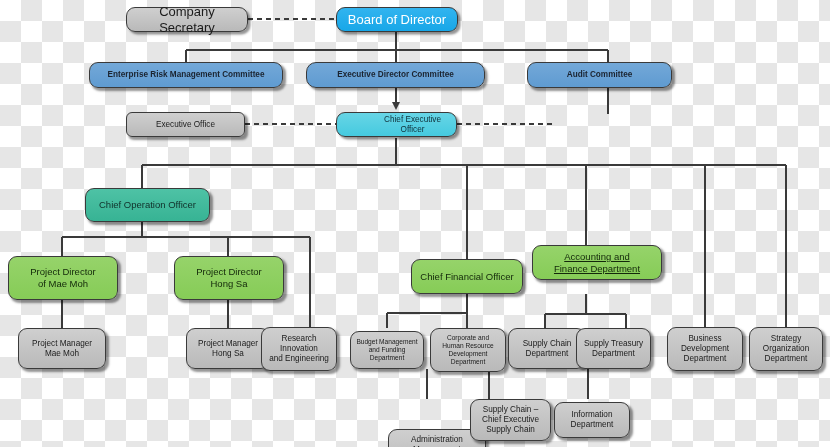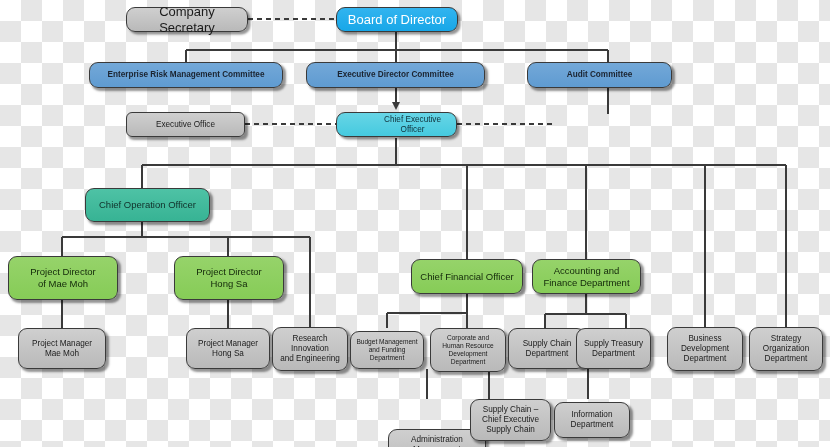"Executive Director Committee" div.node { border-radius: none -> 10px }
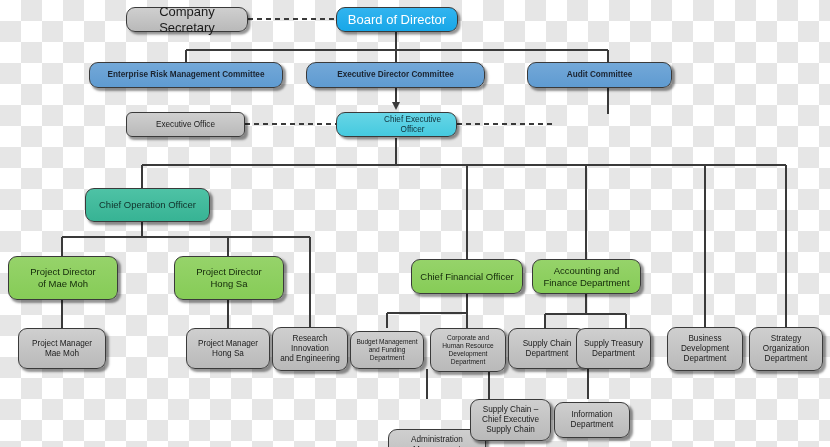"Accounting and" div.node { text-decoration: none -> underline; top: 259px -> 245px; width: 109px -> 130px }
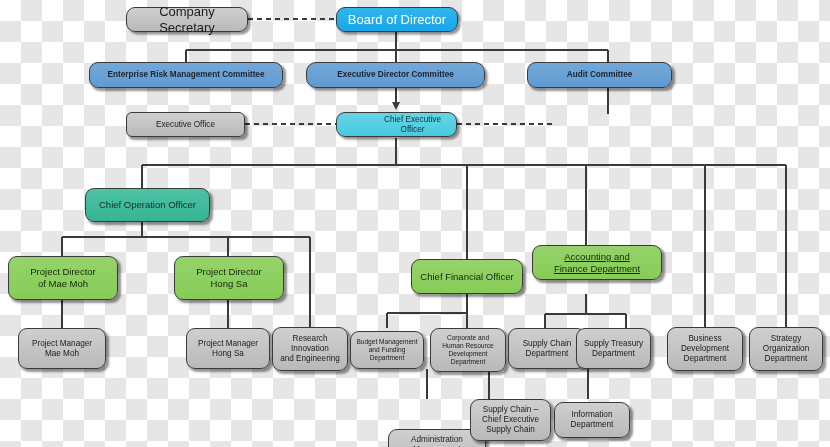"Research" div.node { left: 272px -> 261px }
